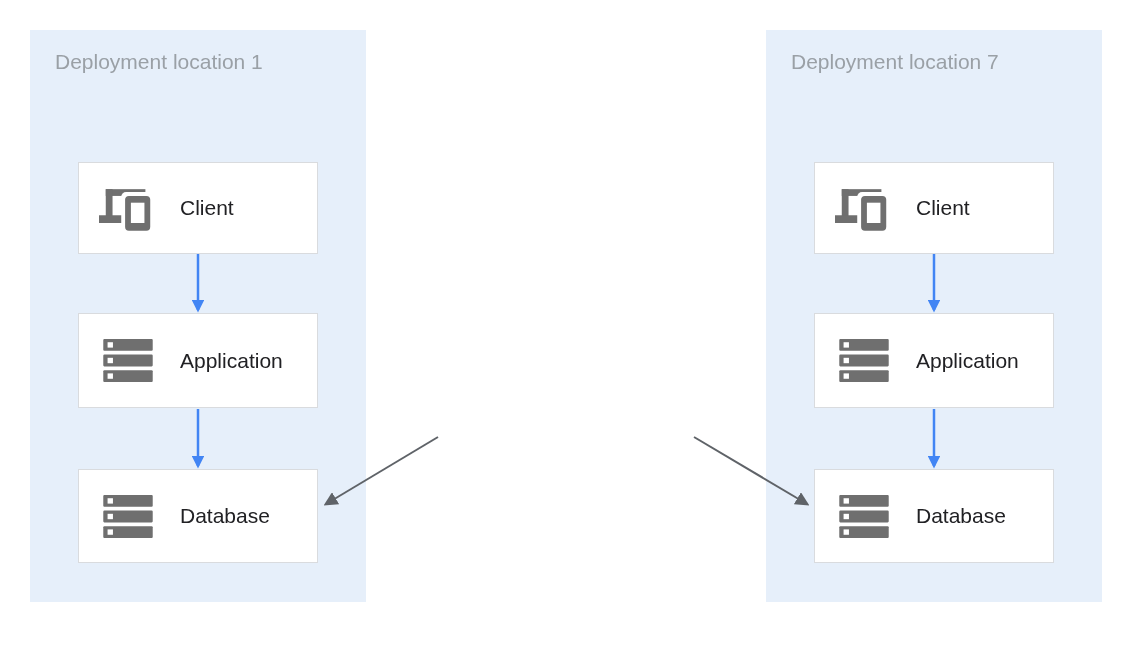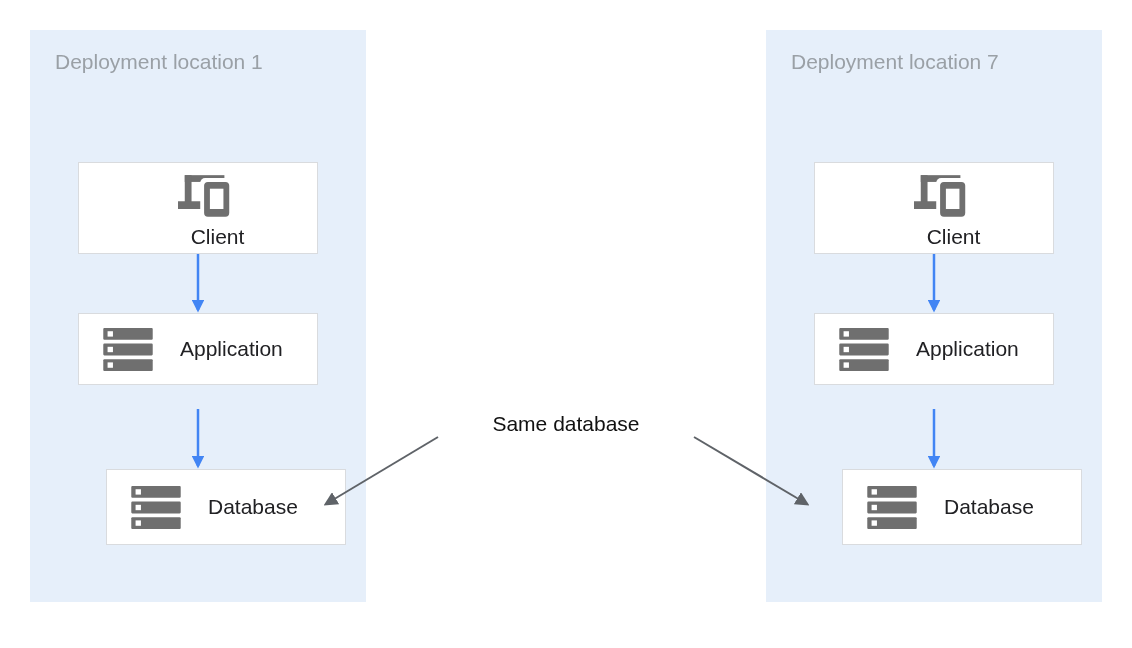"Client" .node-client { flex-direction: column -> none }
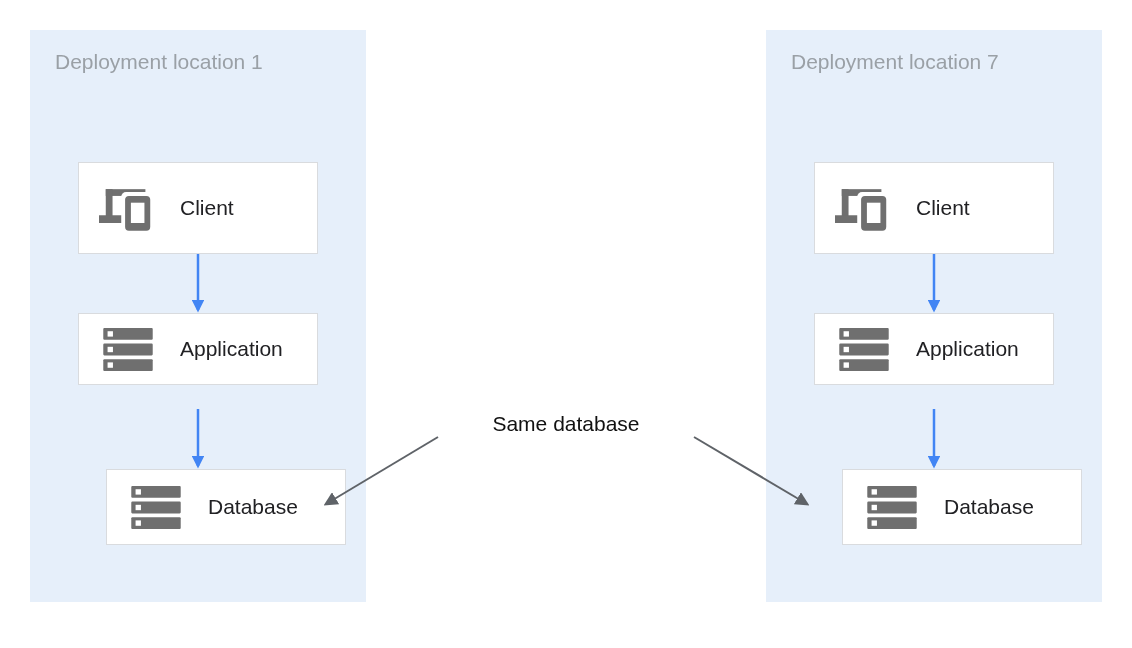"Application" .node-application { height: 72px -> 95px }
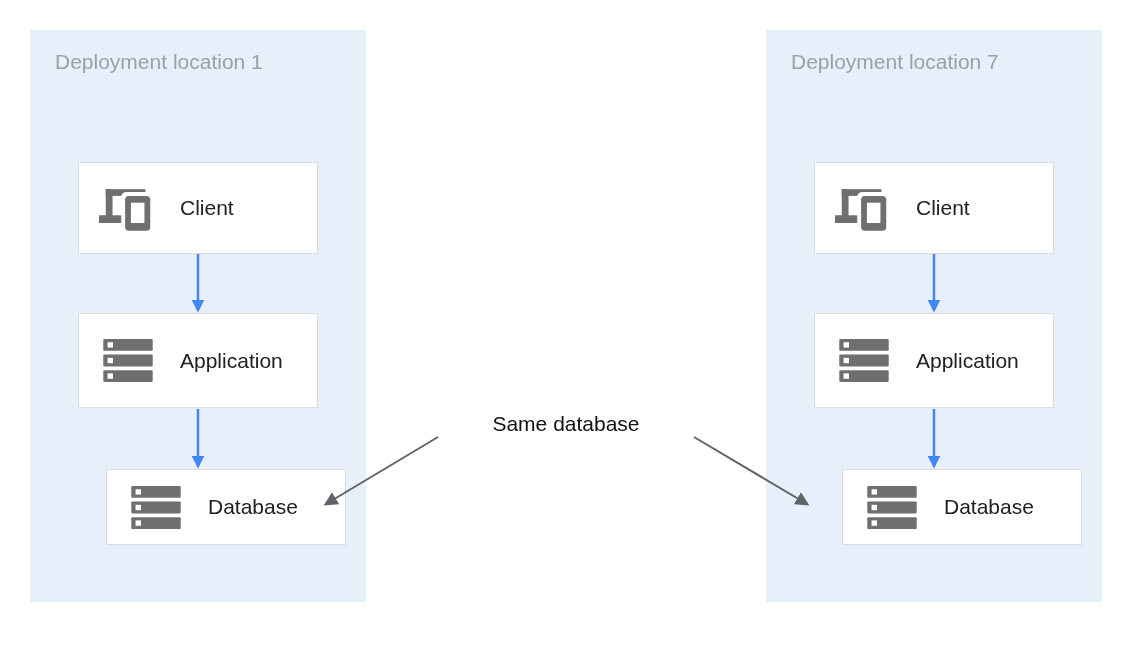"Same database" div { html: <div>Same database</div> -> none }
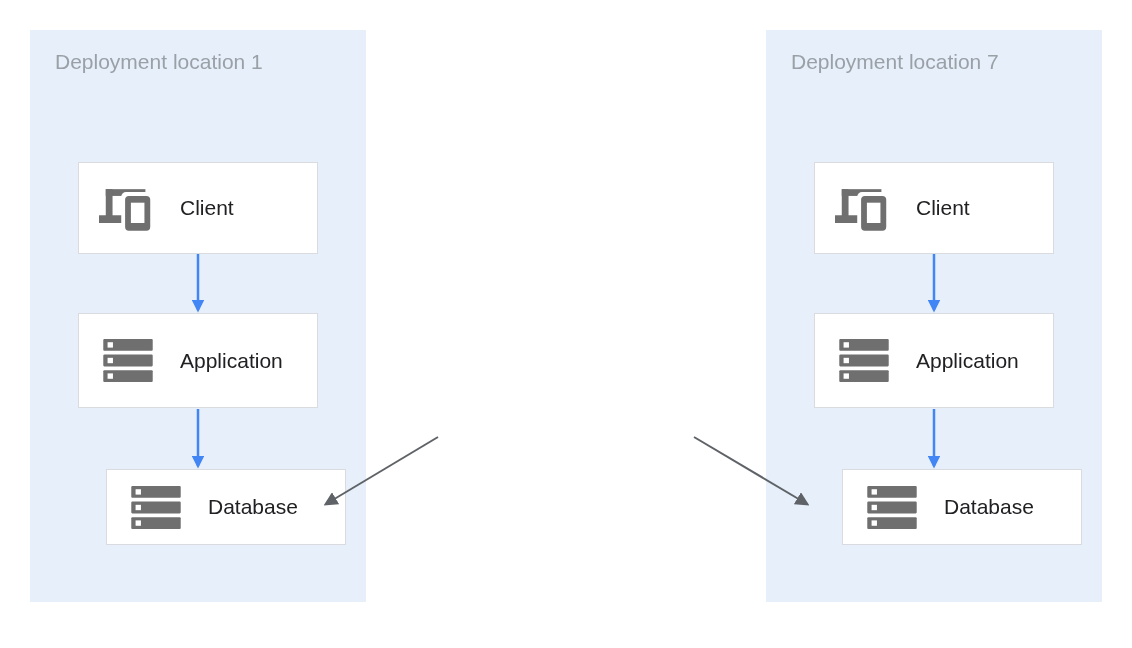"Database" .node-database { height: 76px -> 94px; margin-left: 28px -> none }
